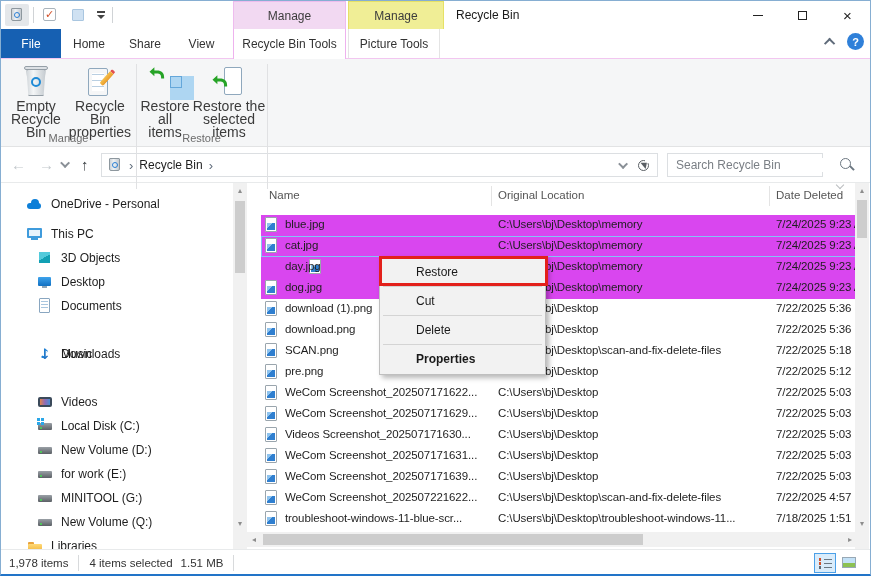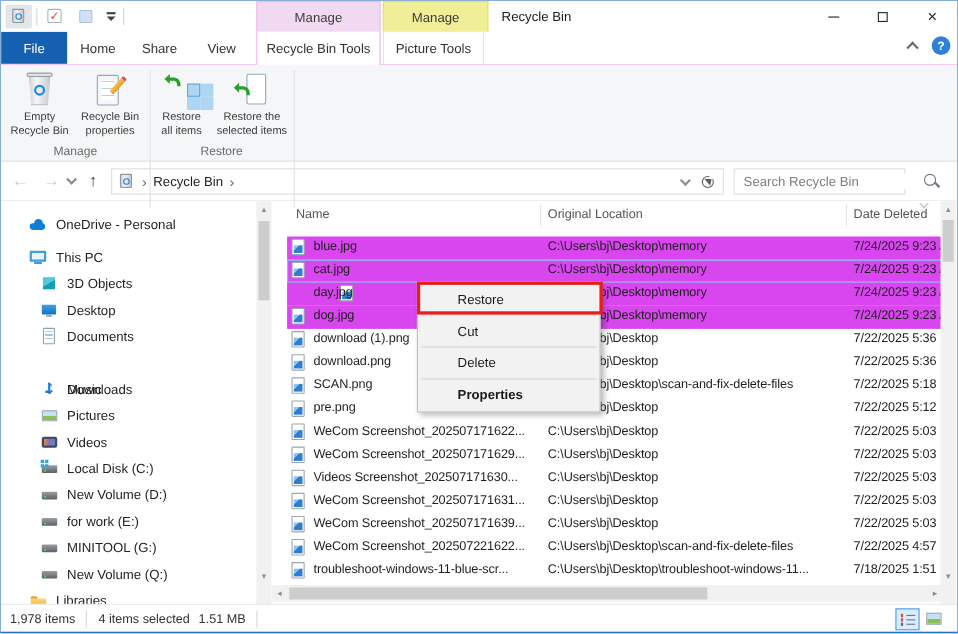"Empty" .rb-lbl { font-size: 10px -> 14px }
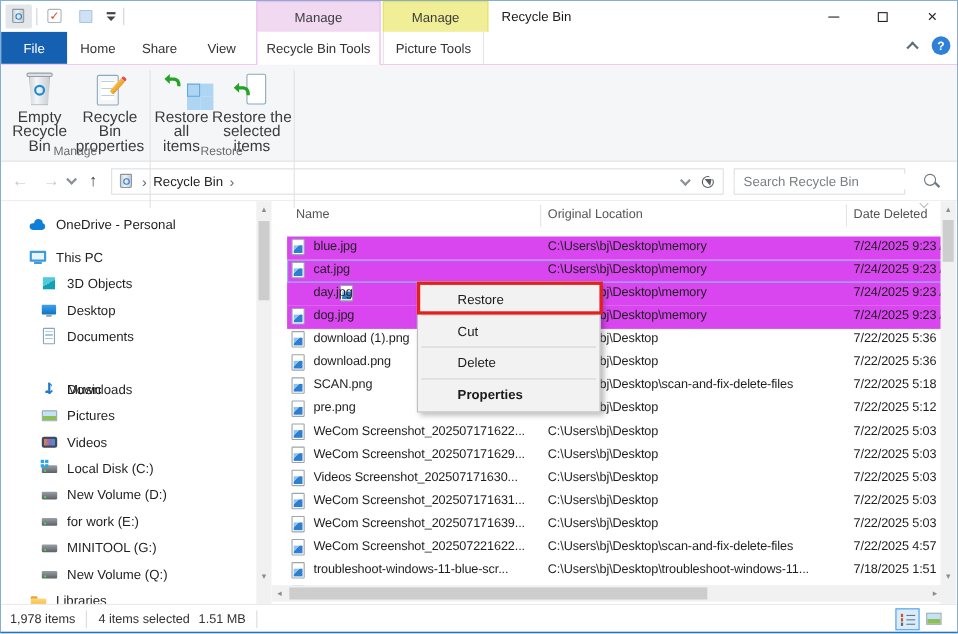"Pictures" div.side-item { html: <div> <span></span> <span>Pictures</span> </div> -> none }
